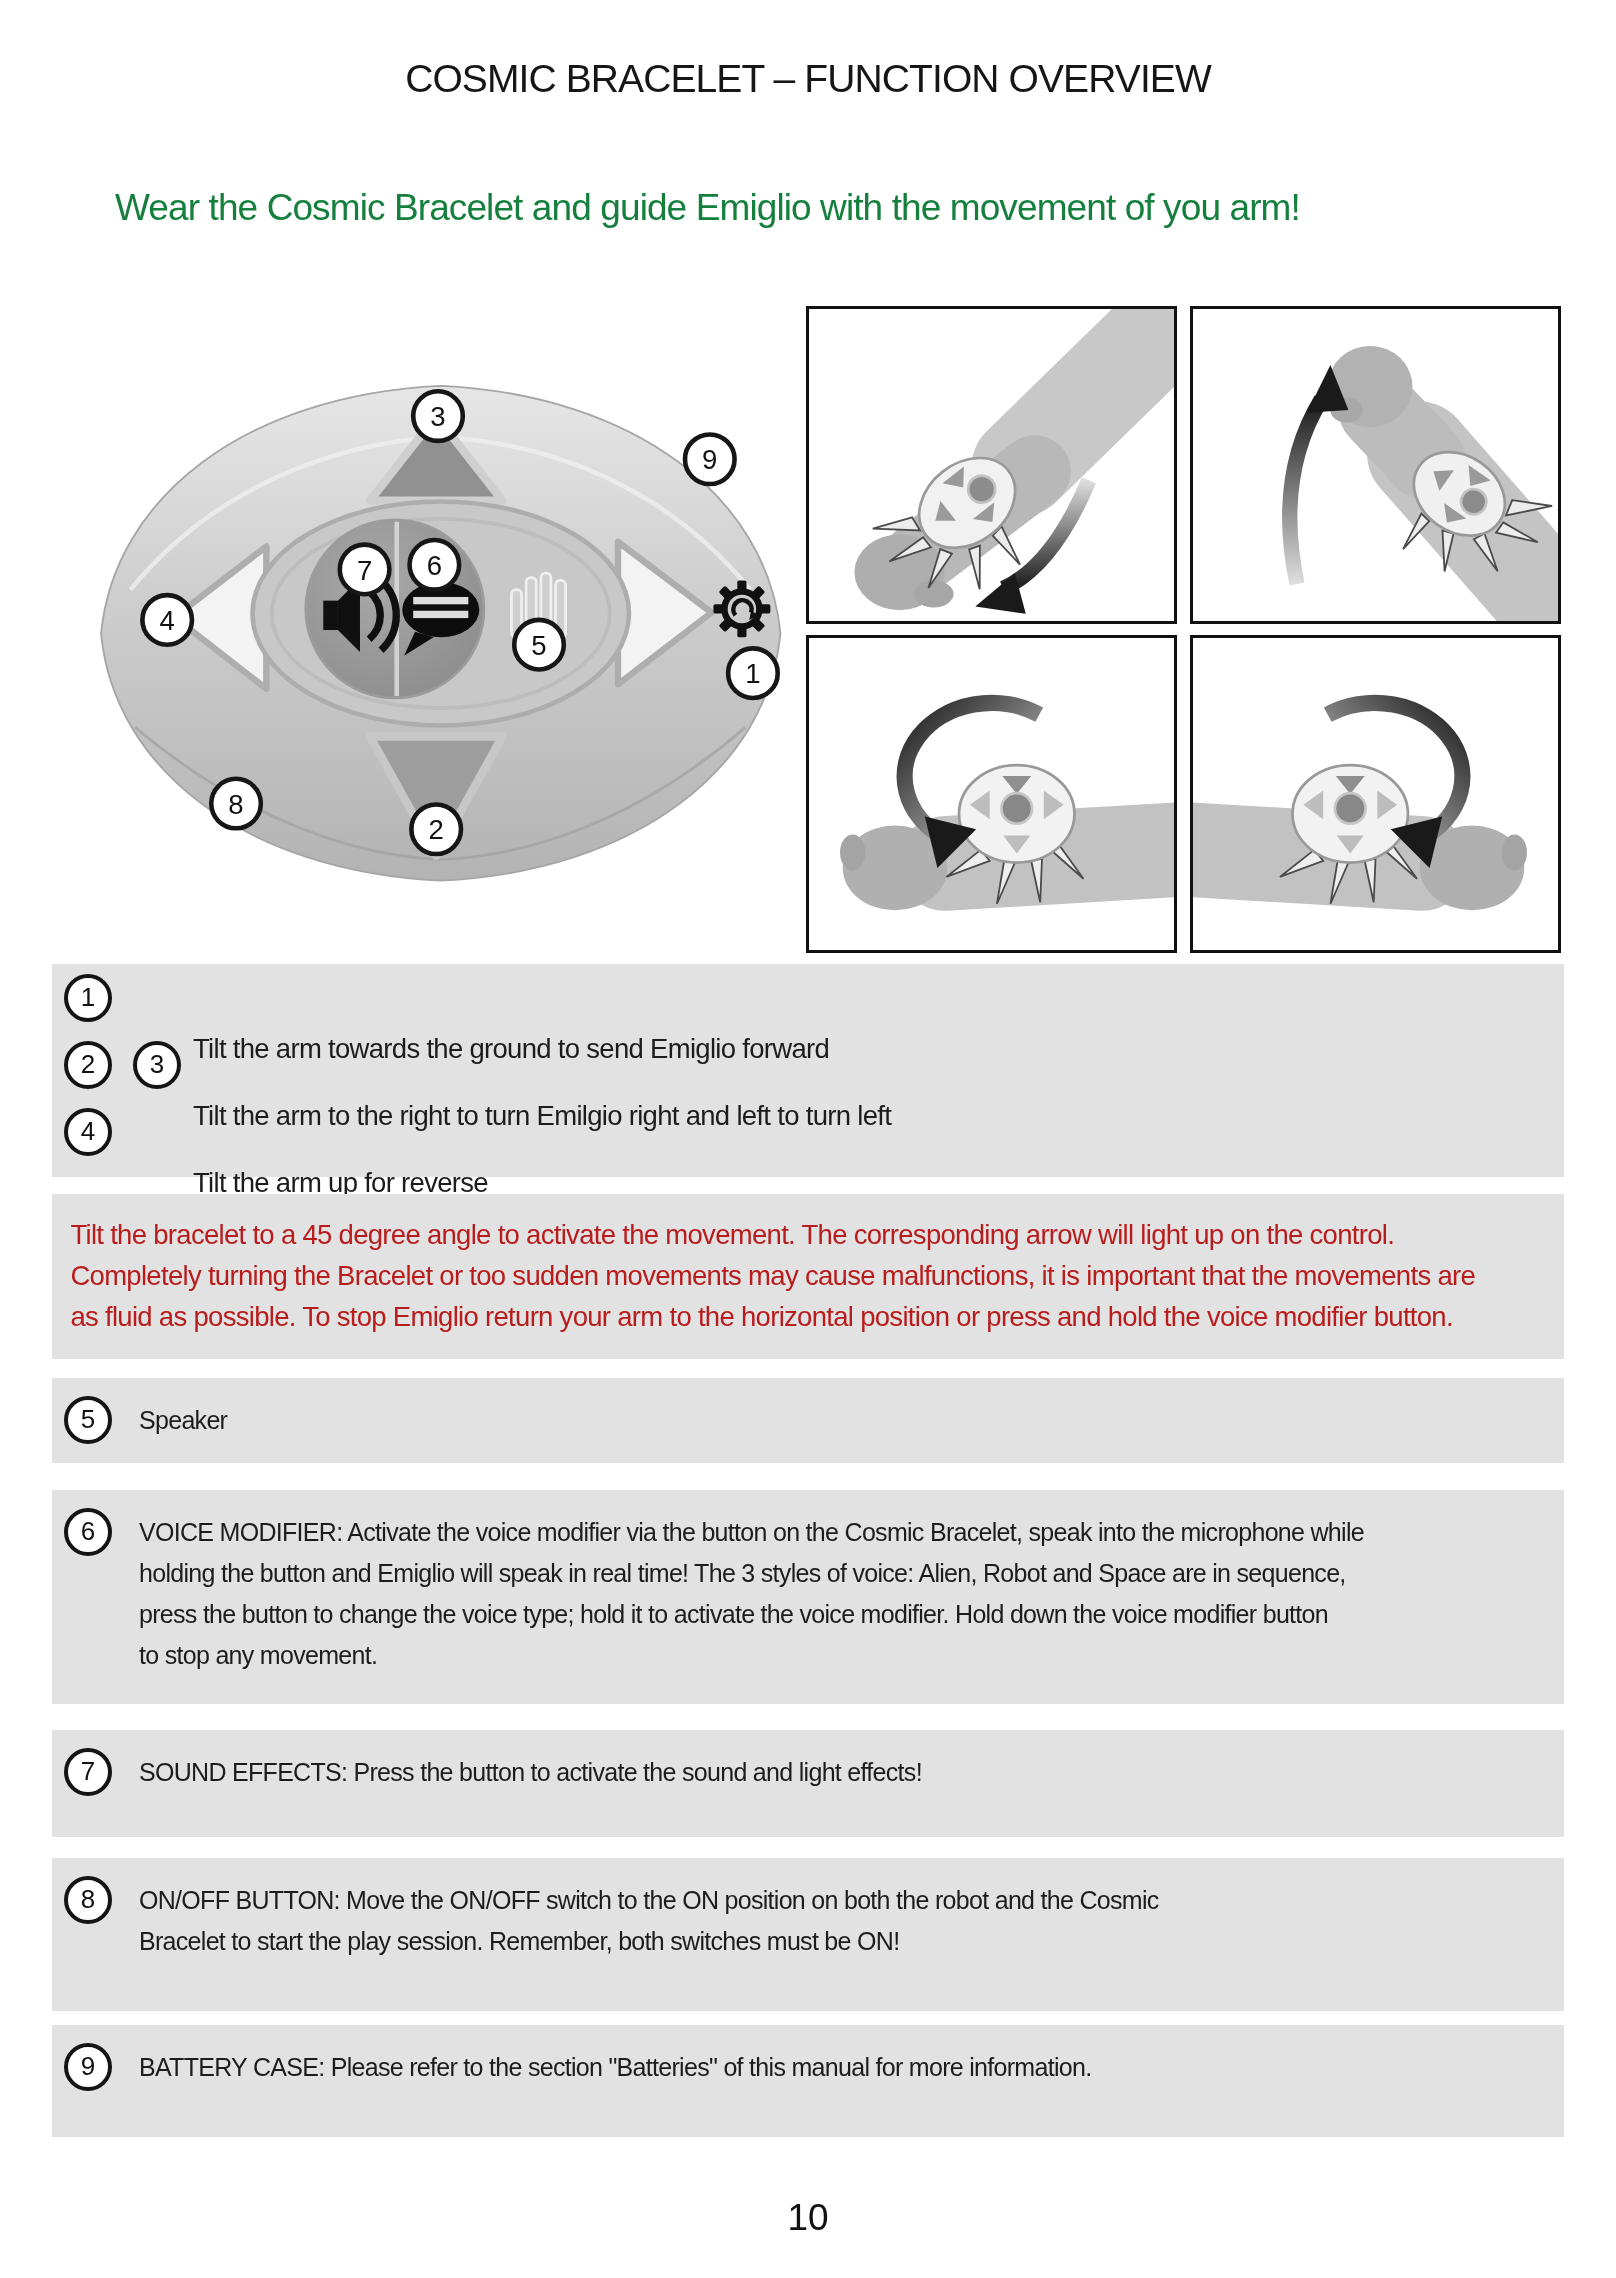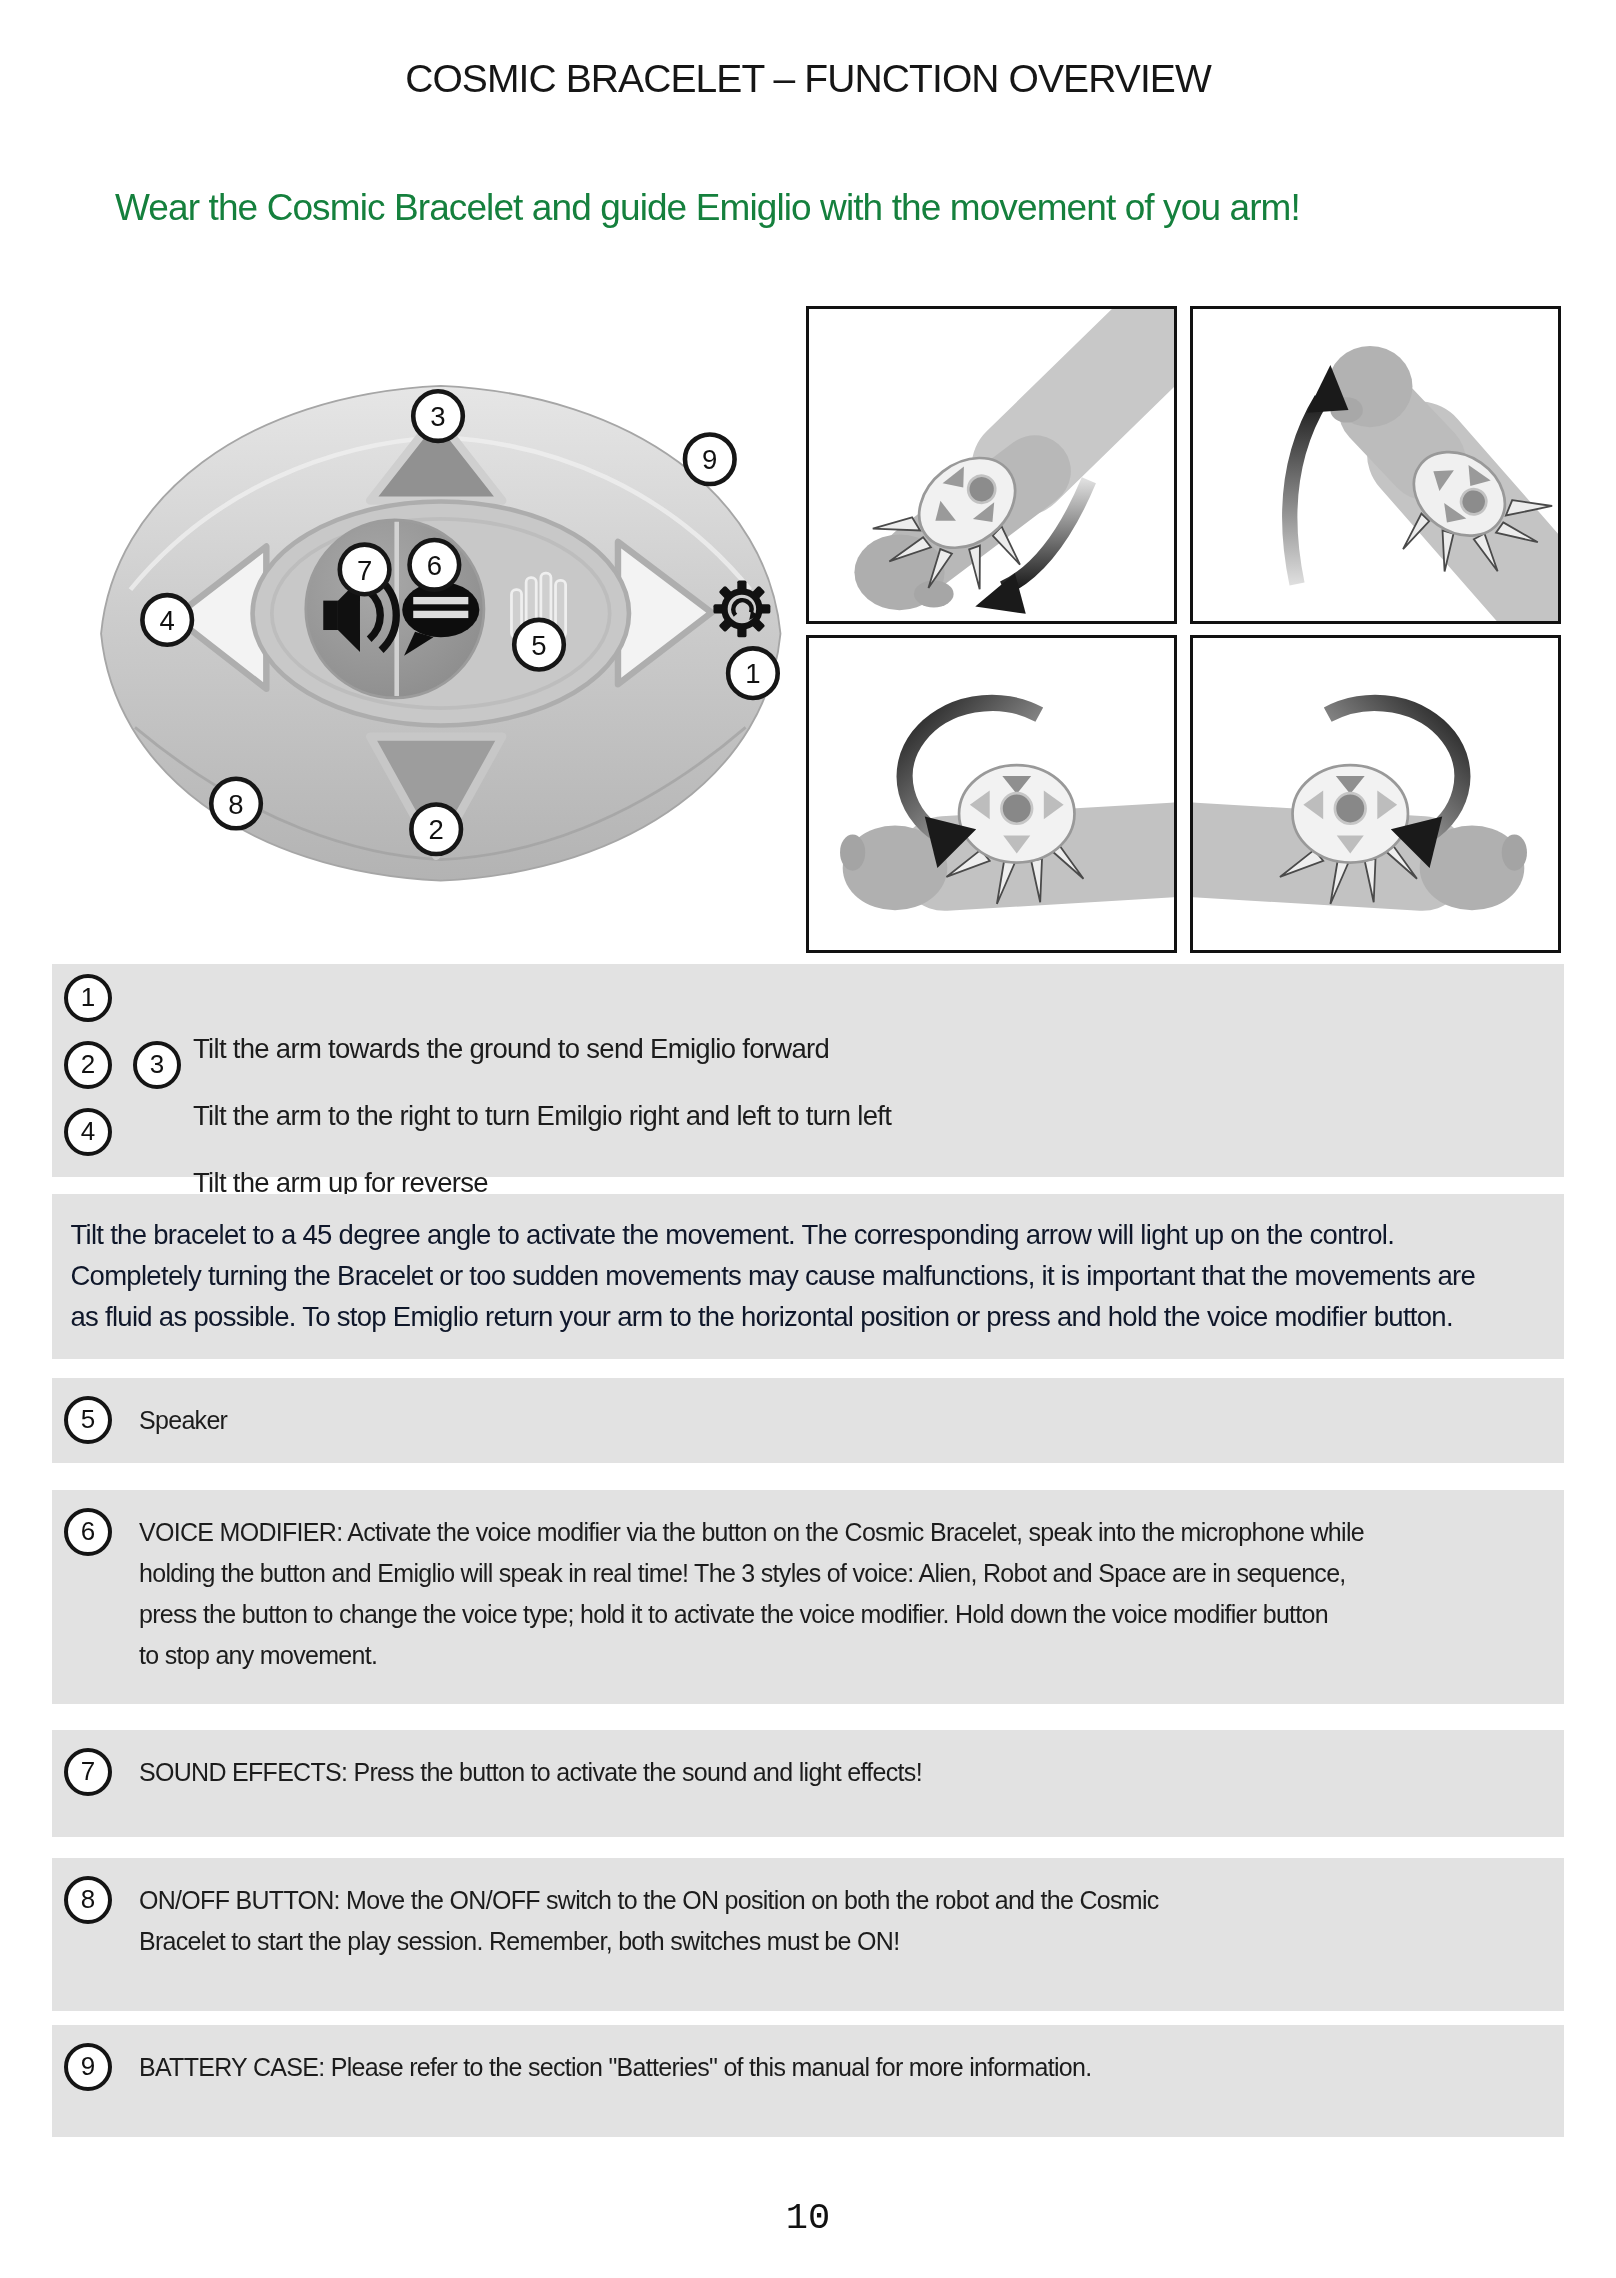"Tilt the bracelet to a" .note-text { color: #0f172a -> #b91c1c }
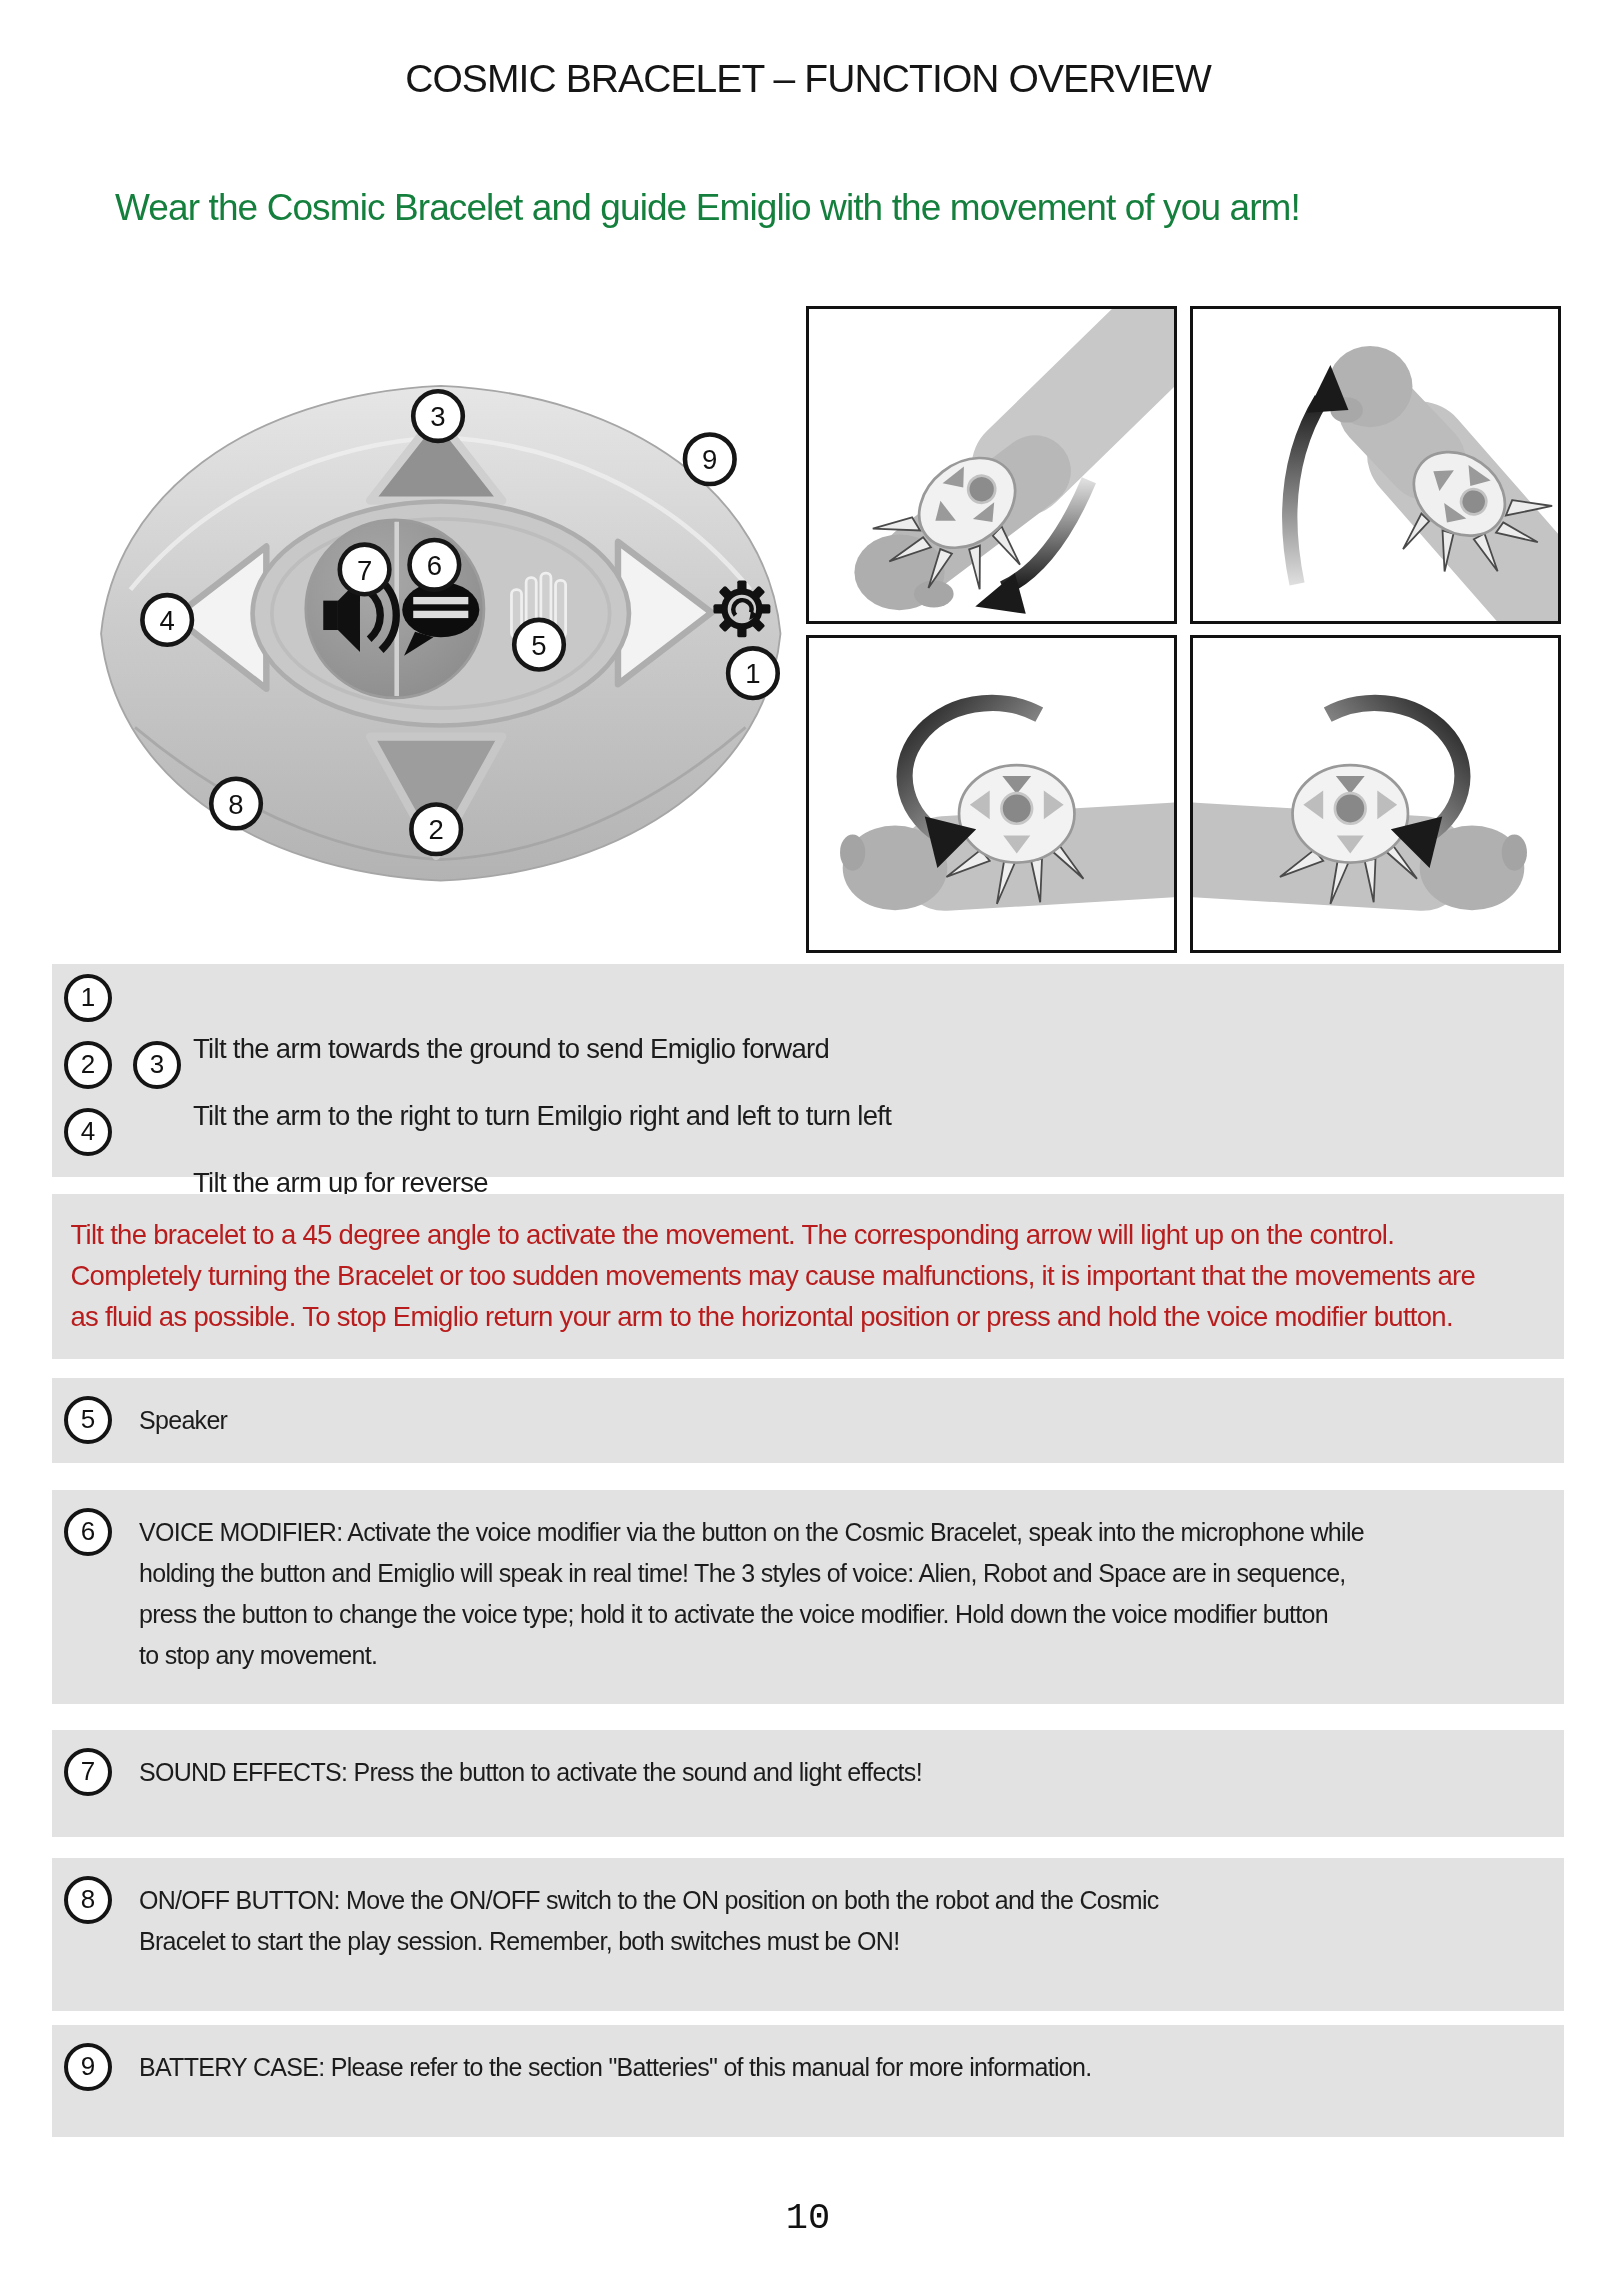"10" .pageno { font-family: Liberation Mono, monospace -> none }
